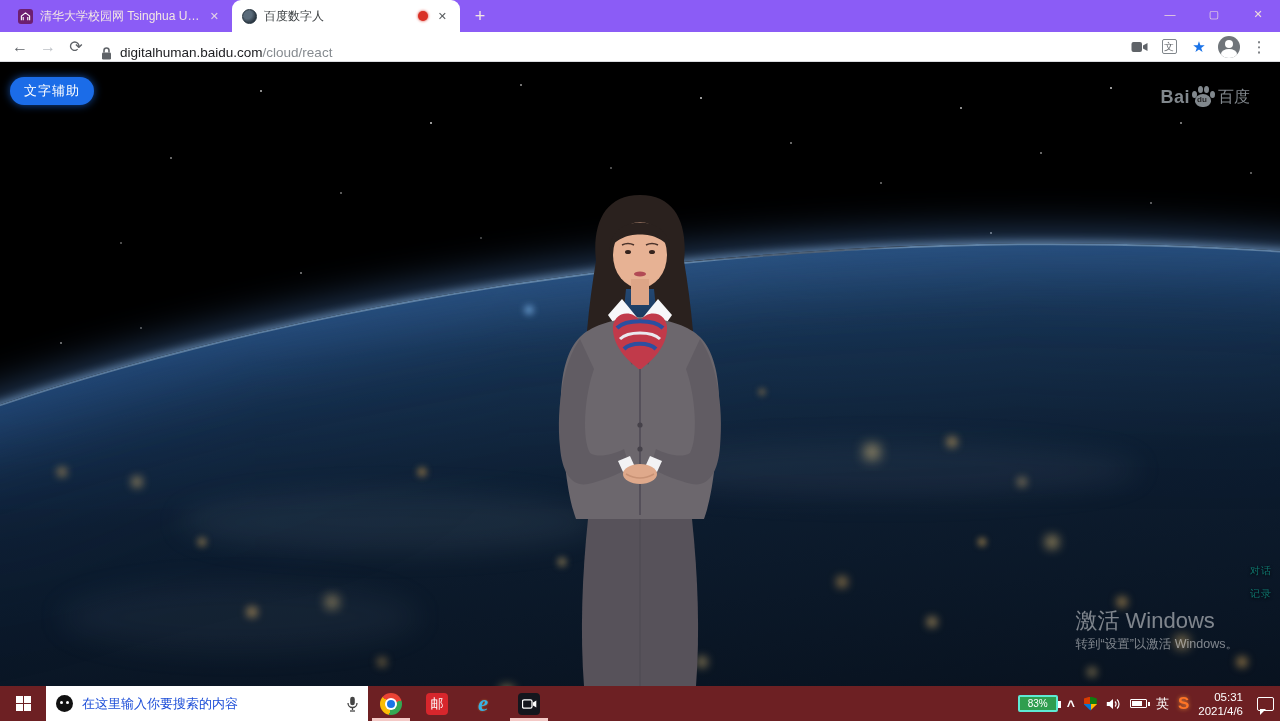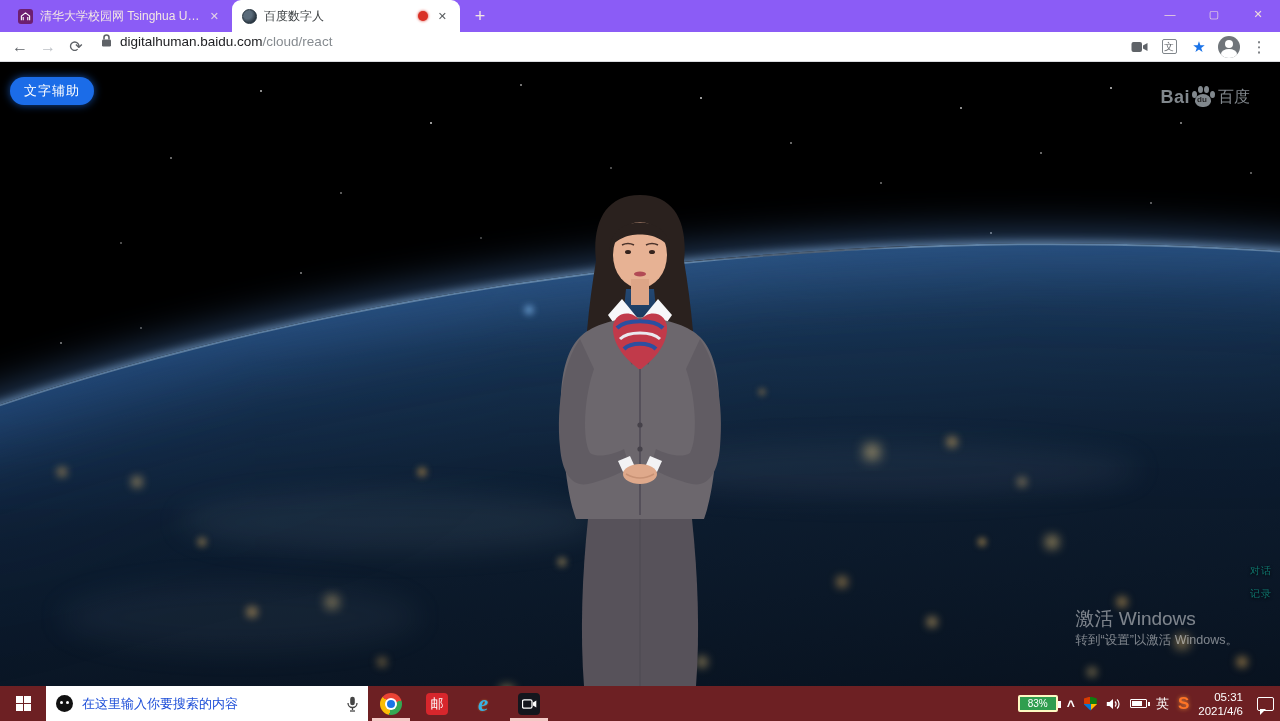"digitalhuman.baidu.com/cloud/react" .urlbox { align-items: flex-start -> flex-end }
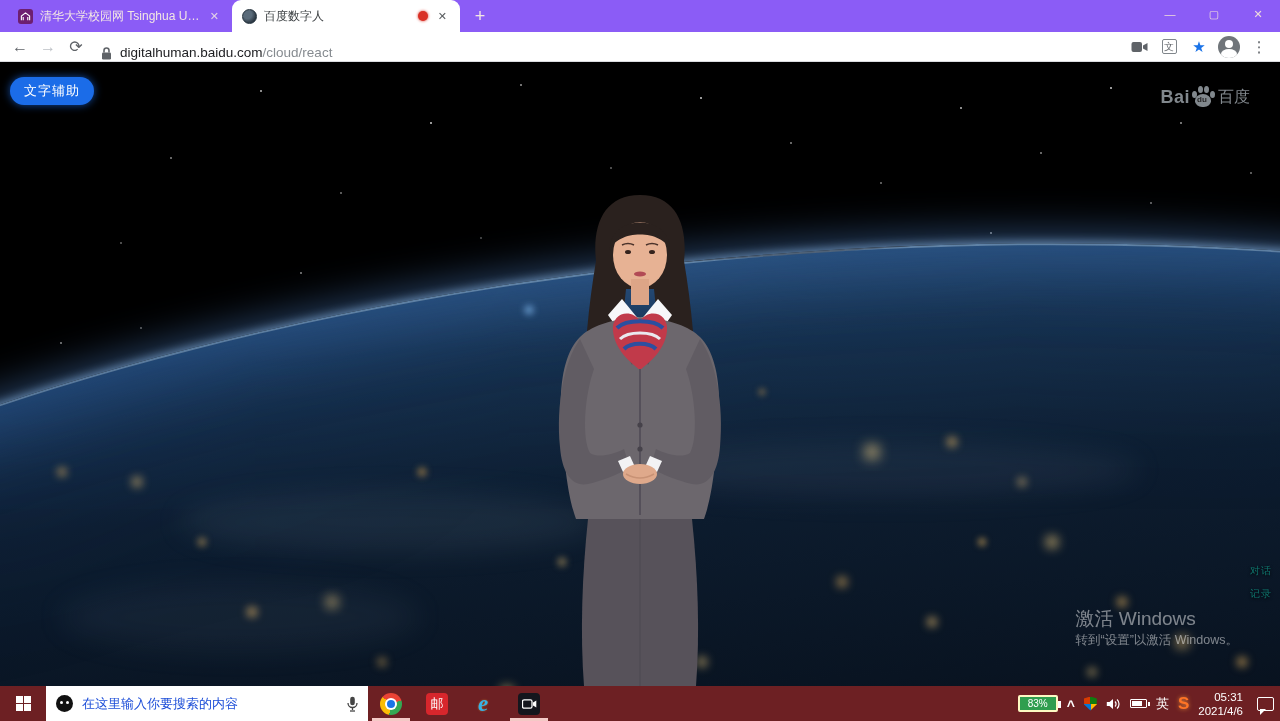"激活 Windows" .activation .l1 { font-size: 19px -> 22px }
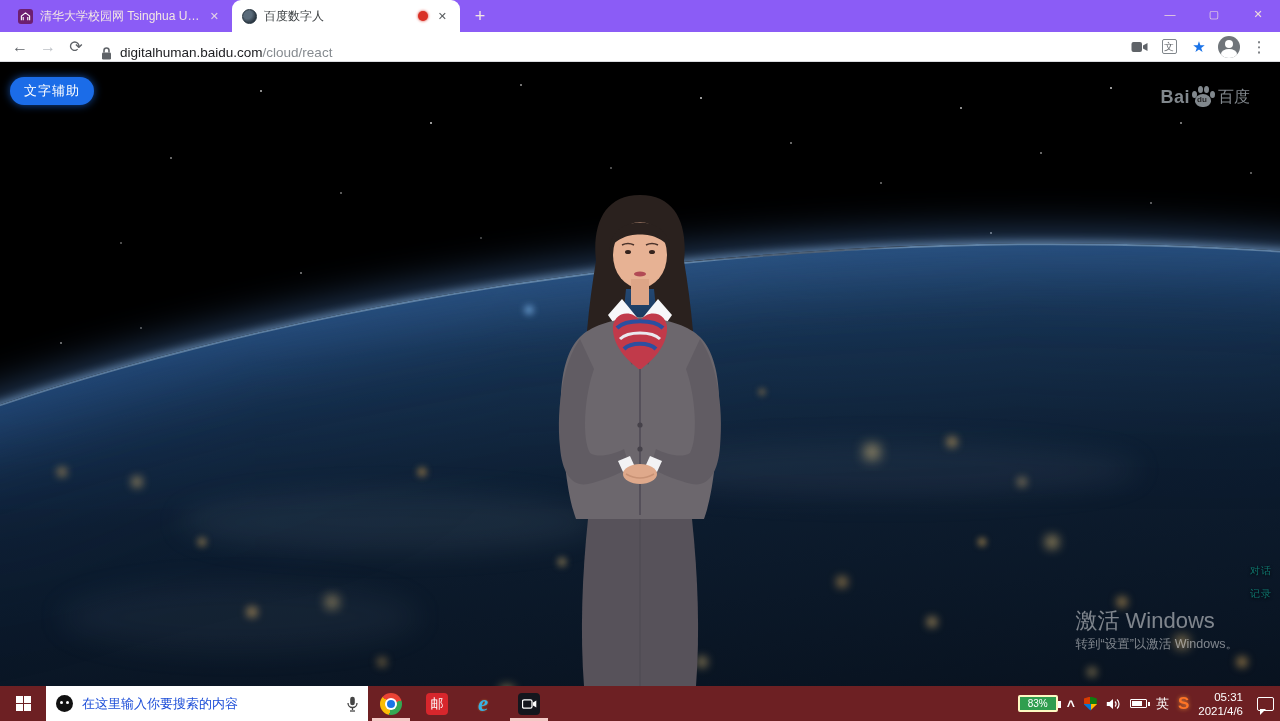"83%" .tray-batt-pct { border: 2px solid #fef9c3 -> 2px solid #5eead4 }
